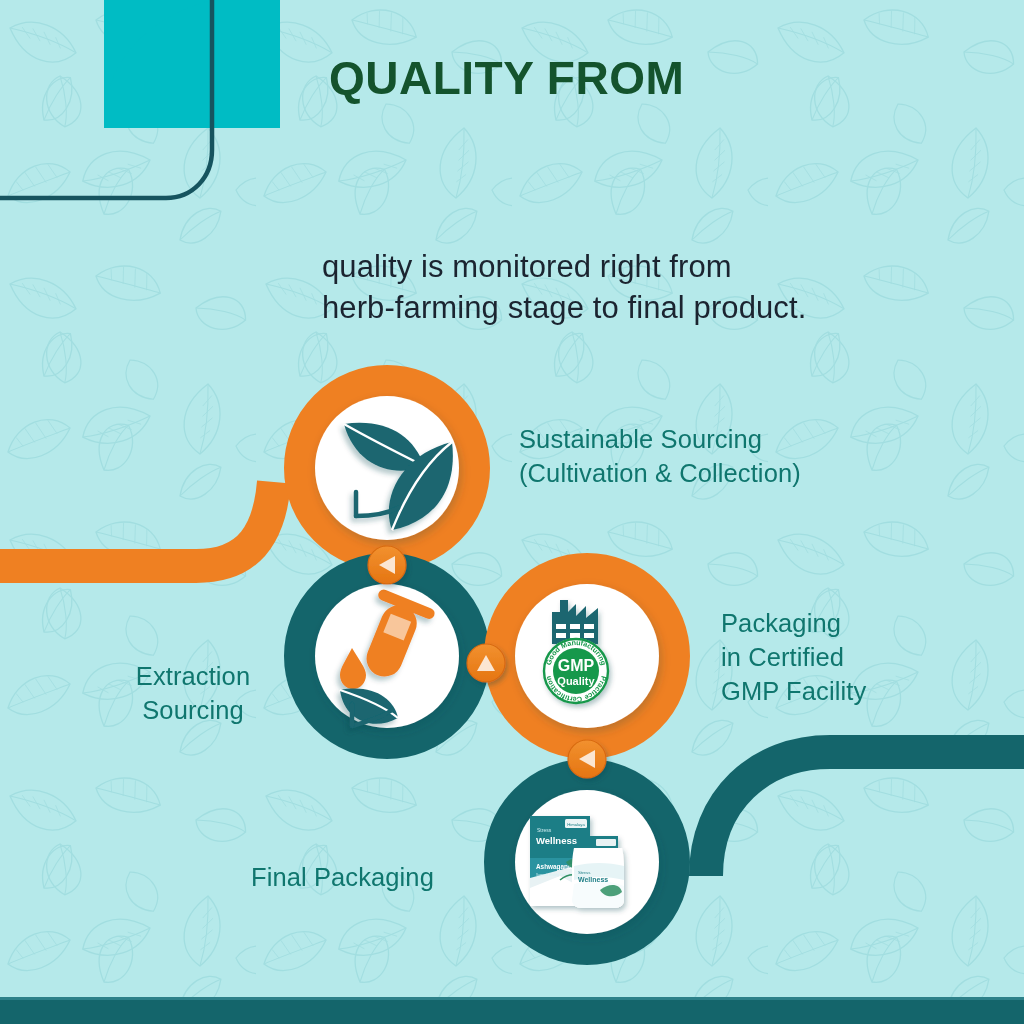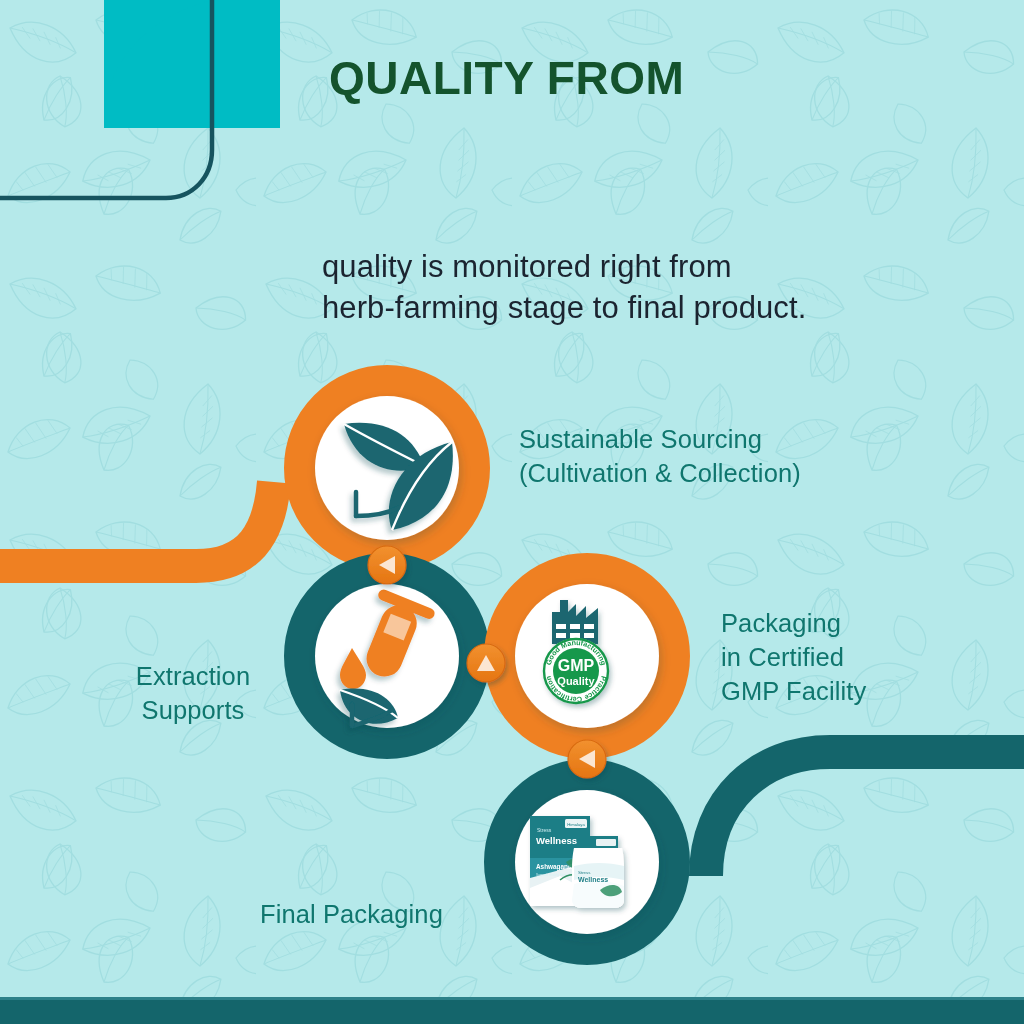"Supports" div { text: Supports -> Sourcing }
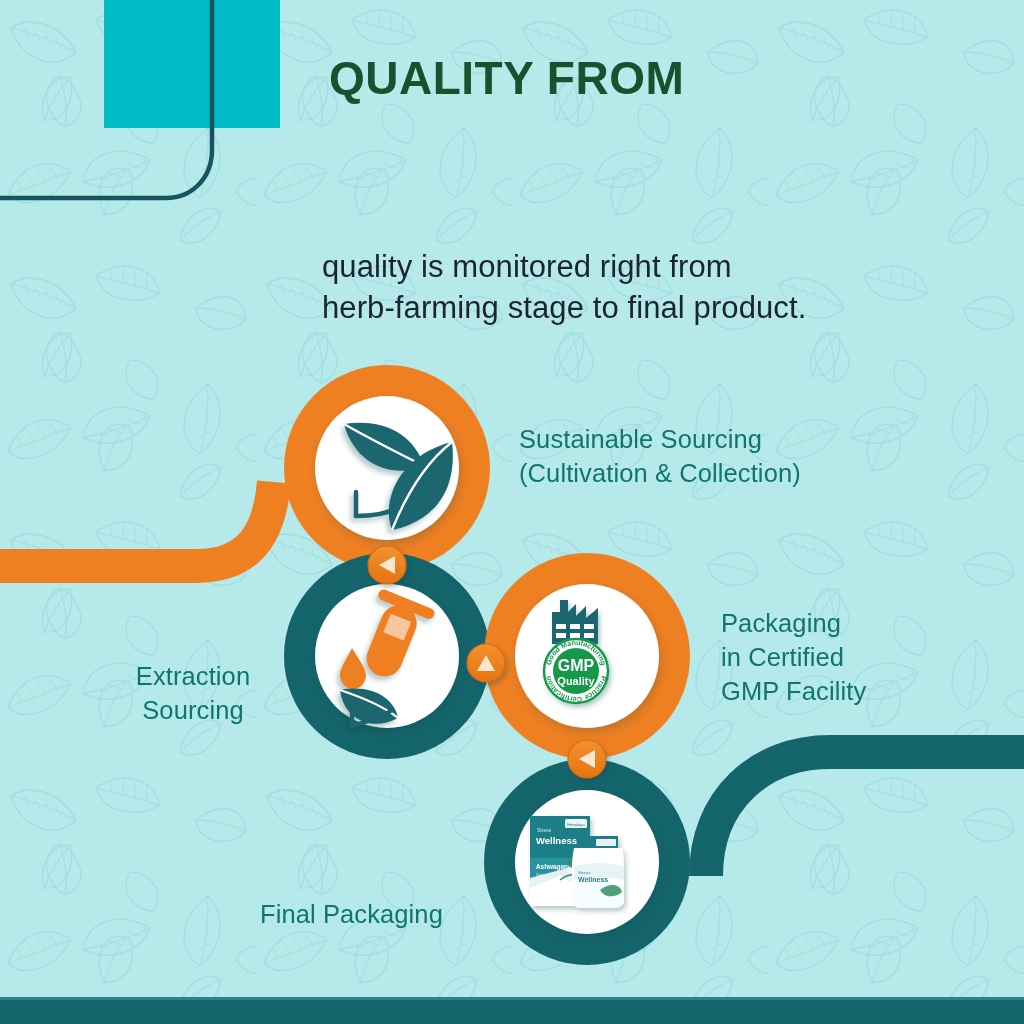"Final Packaging" #label-package { left: 260px -> 251px; margin-top: 37px -> none }
